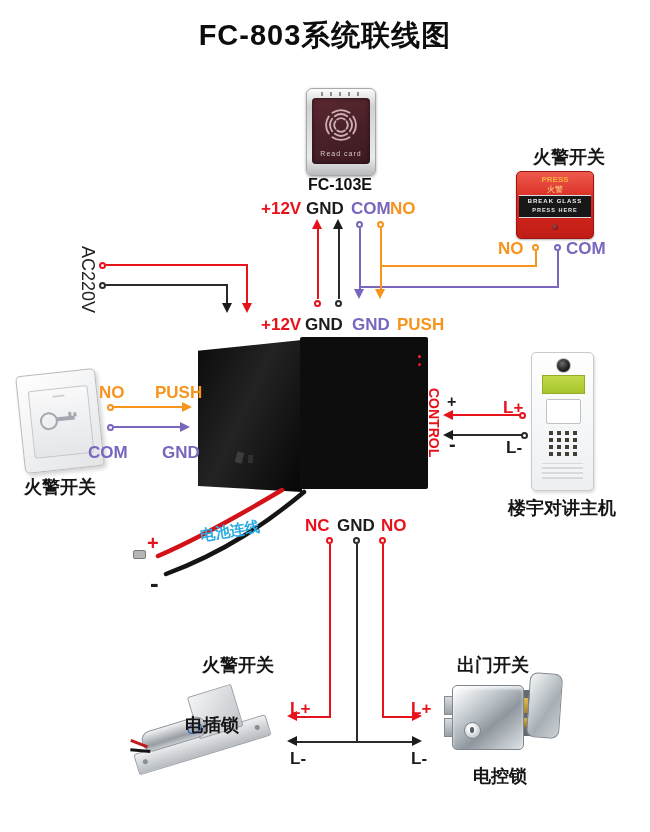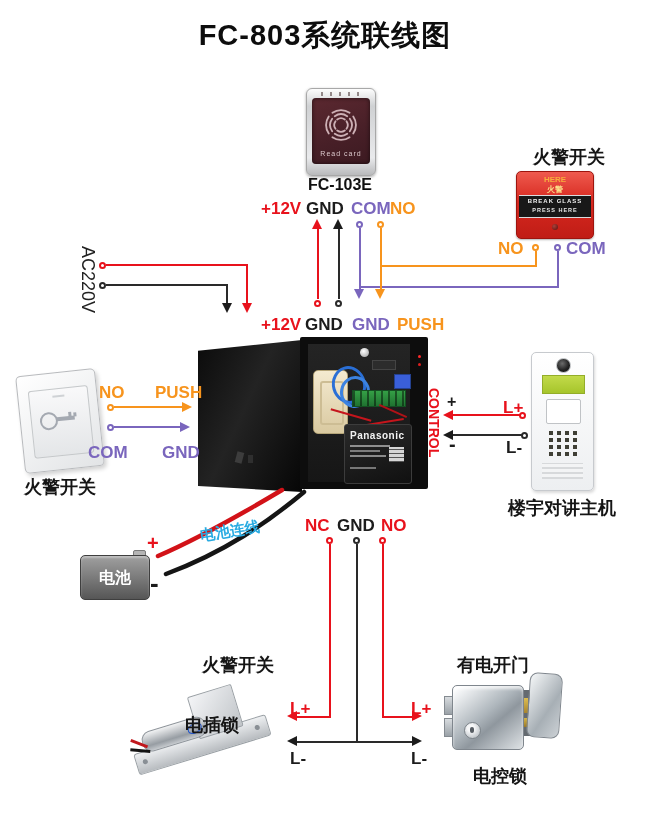"HERE" div.abs { text: HERE -> PRESS }
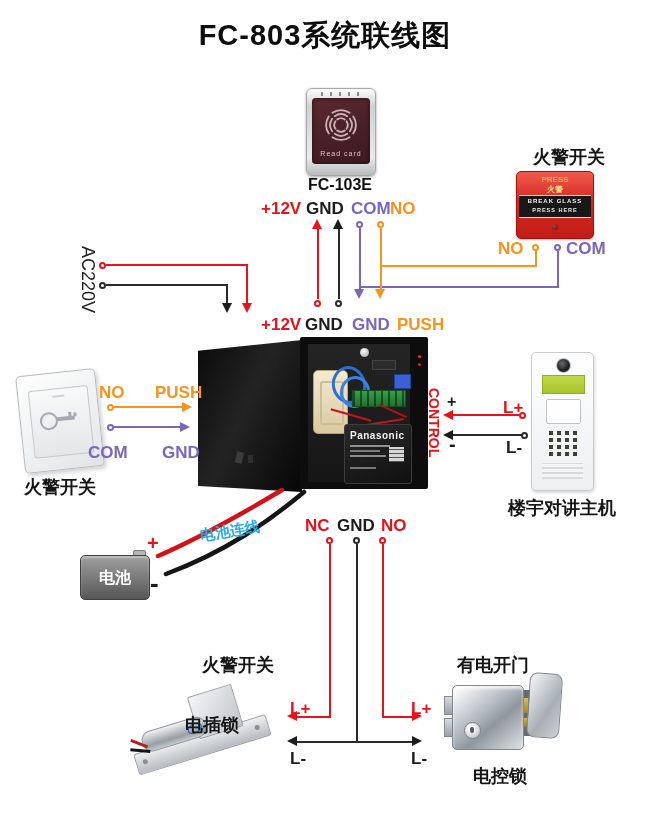"火警" div.abs { font-weight: bold -> normal }
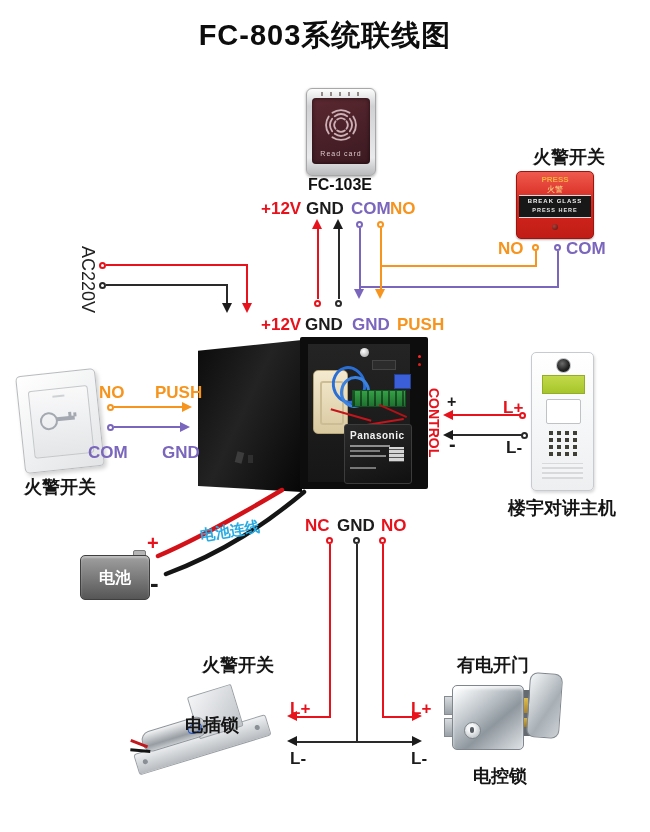"Panasonic" div.abs { html: <div> <div></div> <div></div> <div> <div></div> </div> <div></div> <div></div> <div></div> <div></div> <div></div> <div></div> <div></div> <div> <div>Panasonic</div> <div></div> <div></div> <div></div> <div></div> <div></div> </div> </div> -> none }
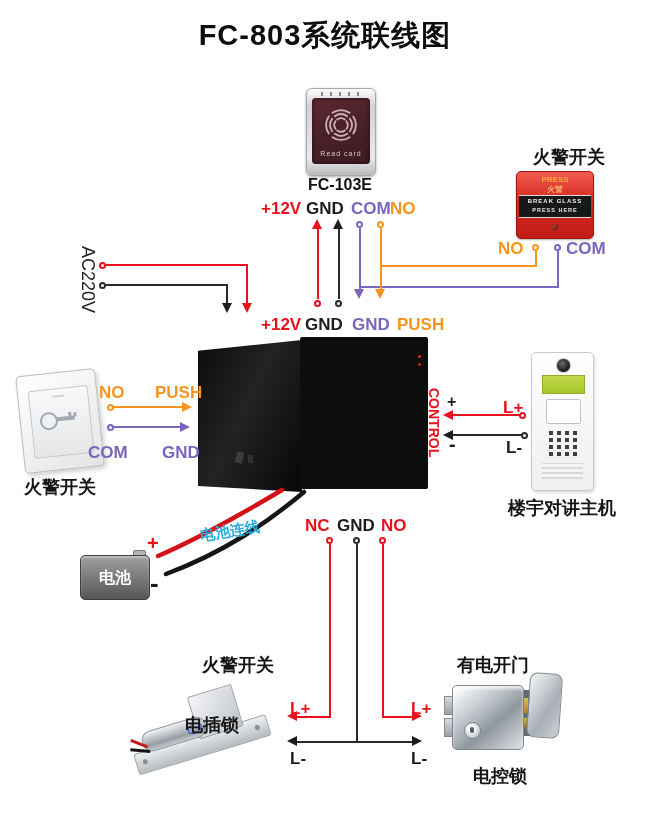"电池" div.abs { html: <div> <div>电池</div> </div> -> none }
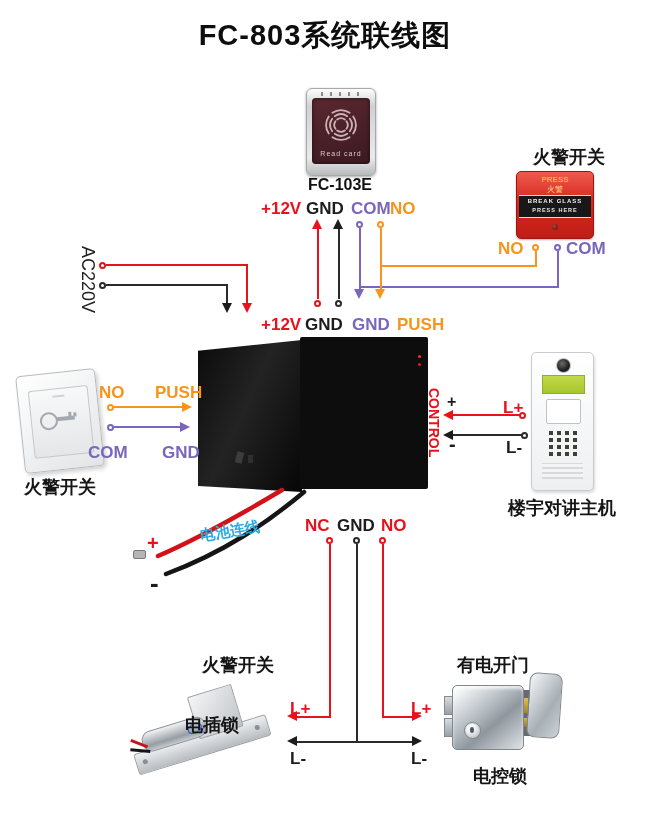"有电开门" div.cjk { text: 有电开门 -> 出门开关 }
